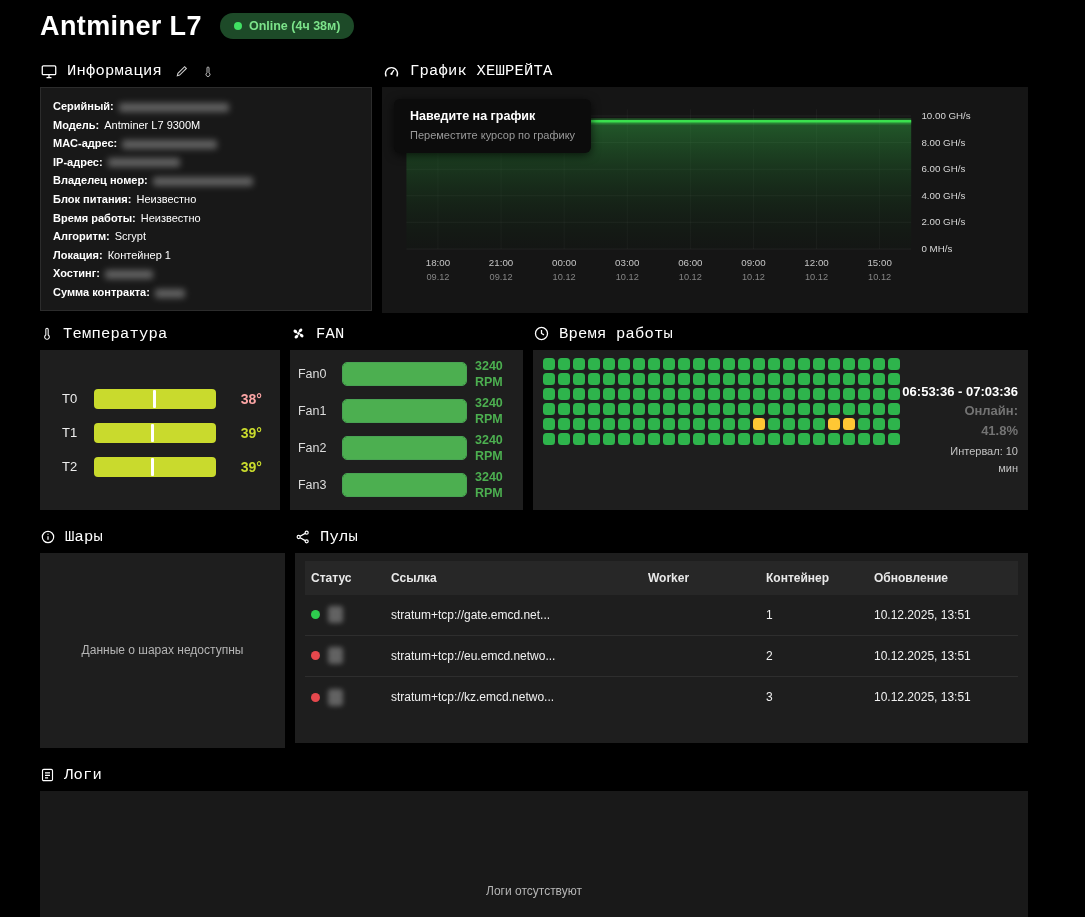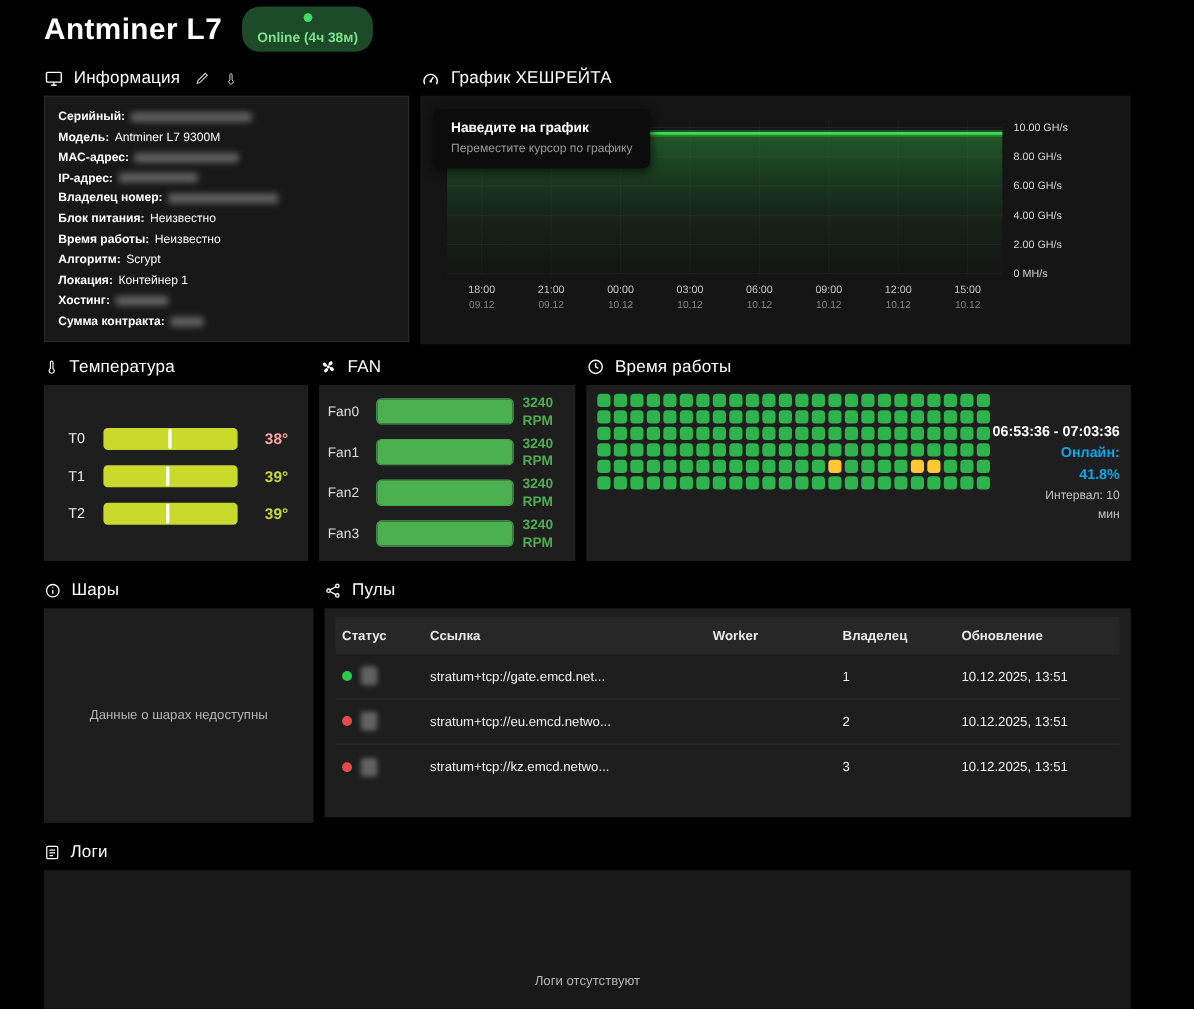"Online (4ч 38м)" .badge { flex-direction: column -> none }
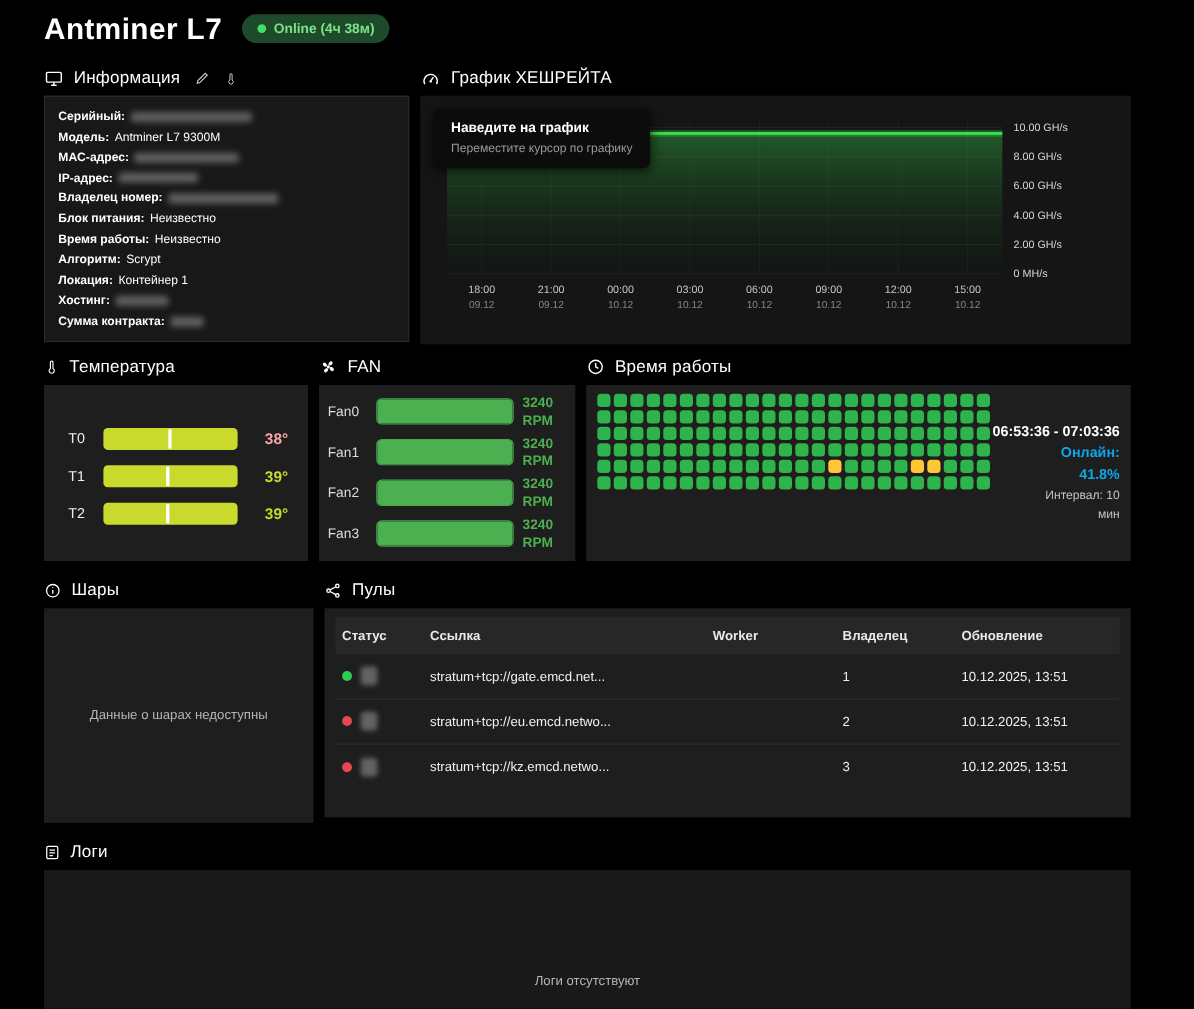"Информация" .sec-t { font-family: none -> Liberation Mono, monospace }
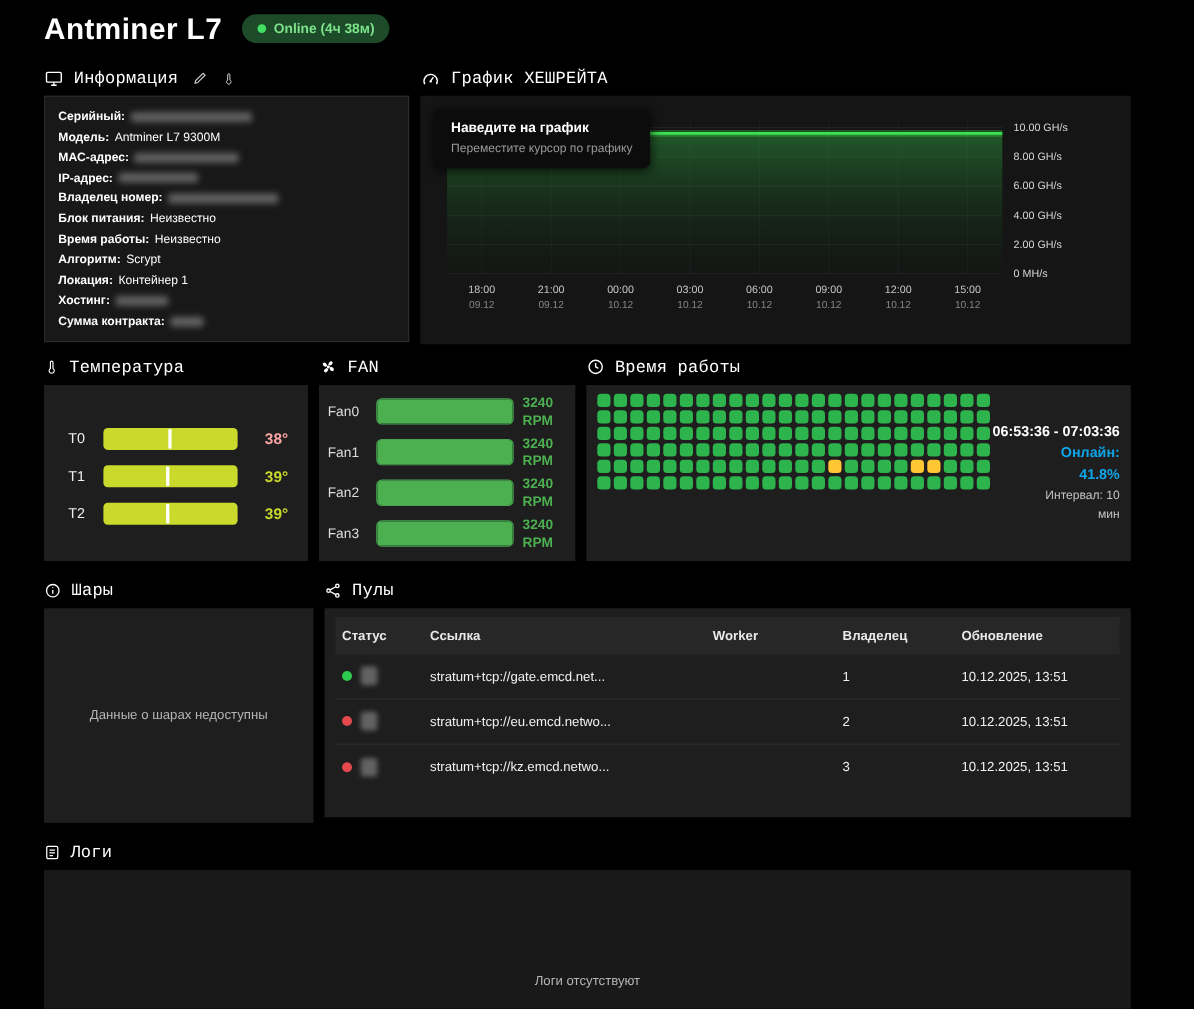"Онлайн:" .up-online { color: #0ea5e9 -> #737373 }
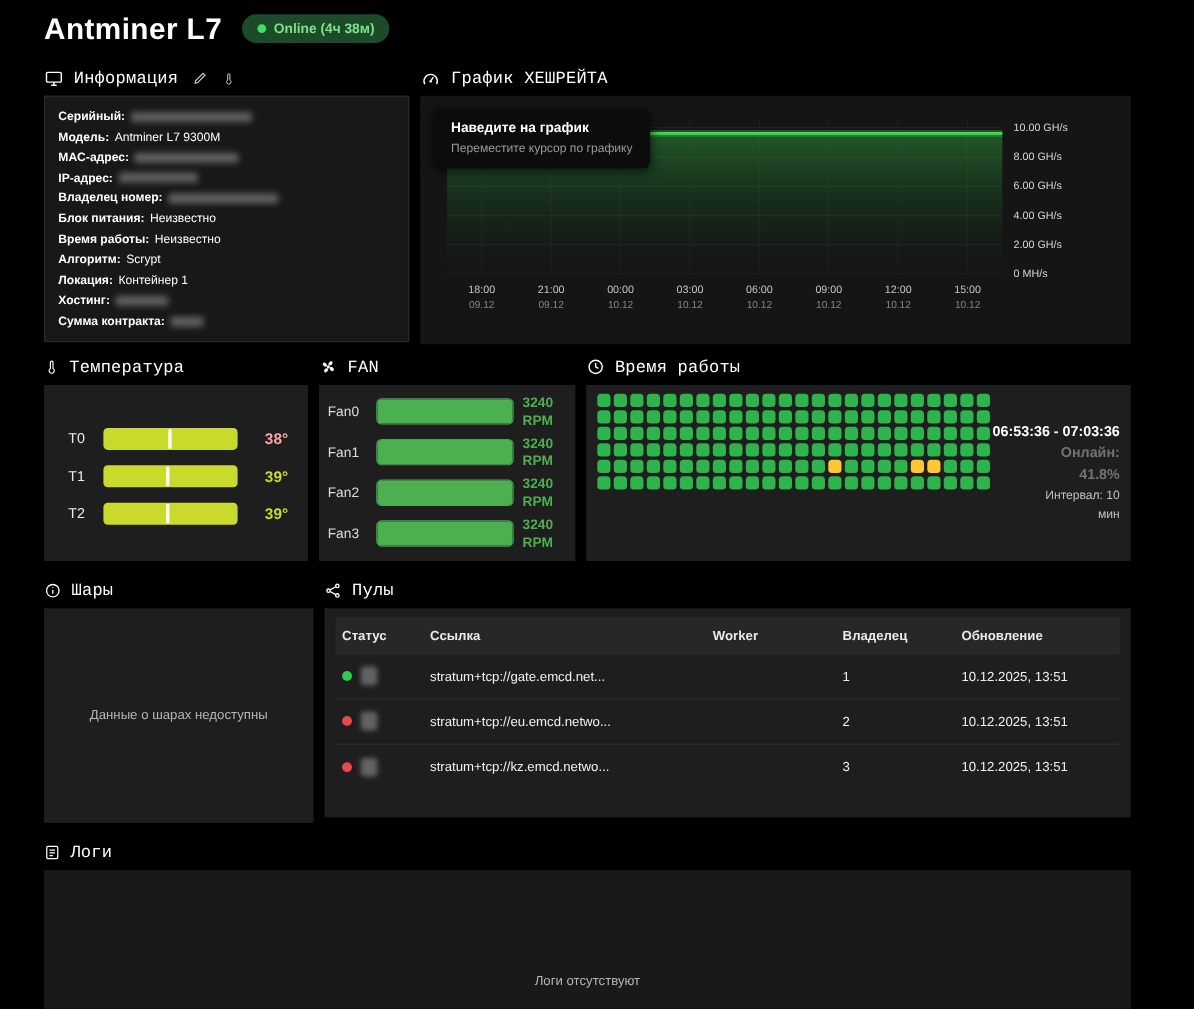"Владелец" div.pcol { text: Владелец -> Контейнер }
